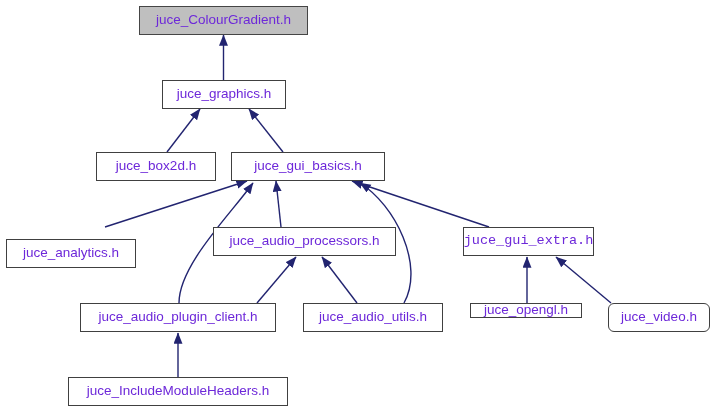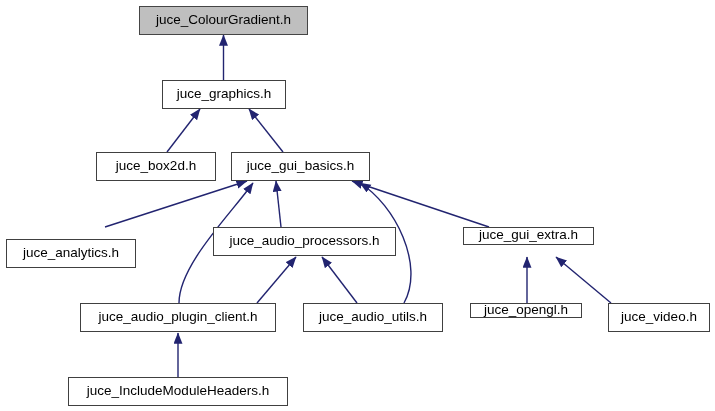"juce_ColourGradient.h" .node { color: #000000 -> #6d28d9 }
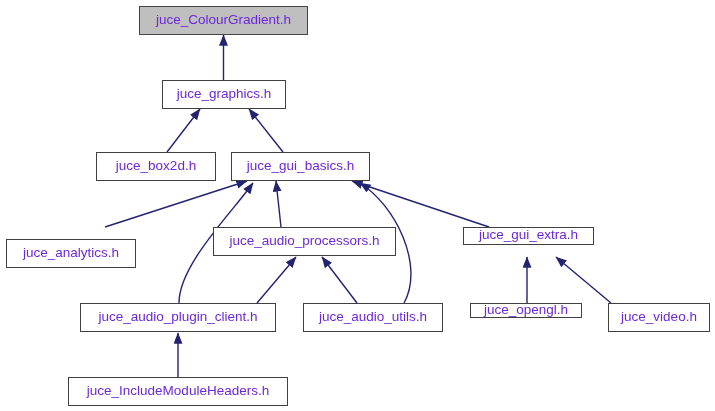"juce_gui_basics.h" div.node { width: 139px -> 154px }
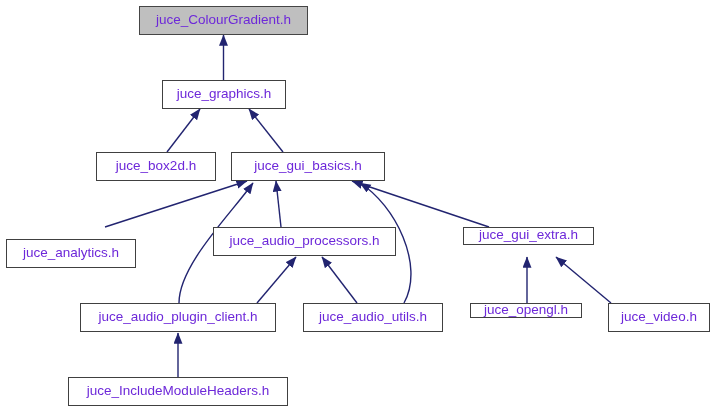"juce_gui_extra.h" div.node { font-family: none -> Liberation Mono, monospace; height: 18px -> 29px }
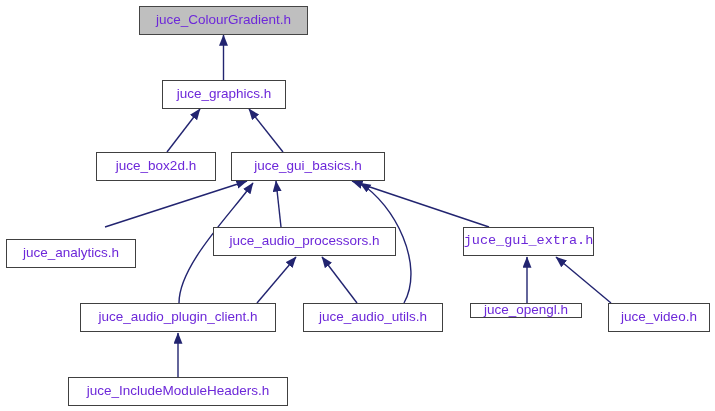"juce_video.h" div.node { border-radius: none -> 6px }
